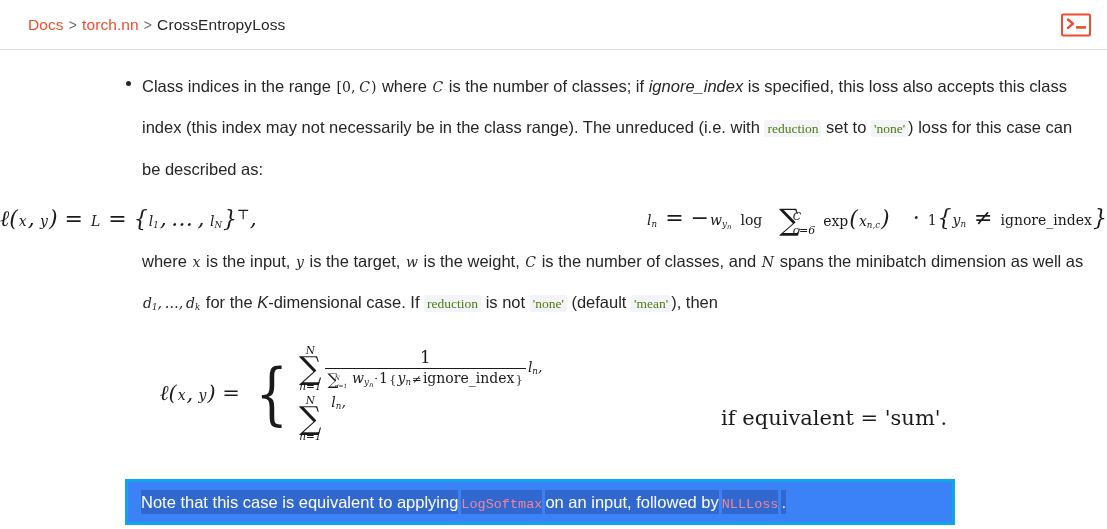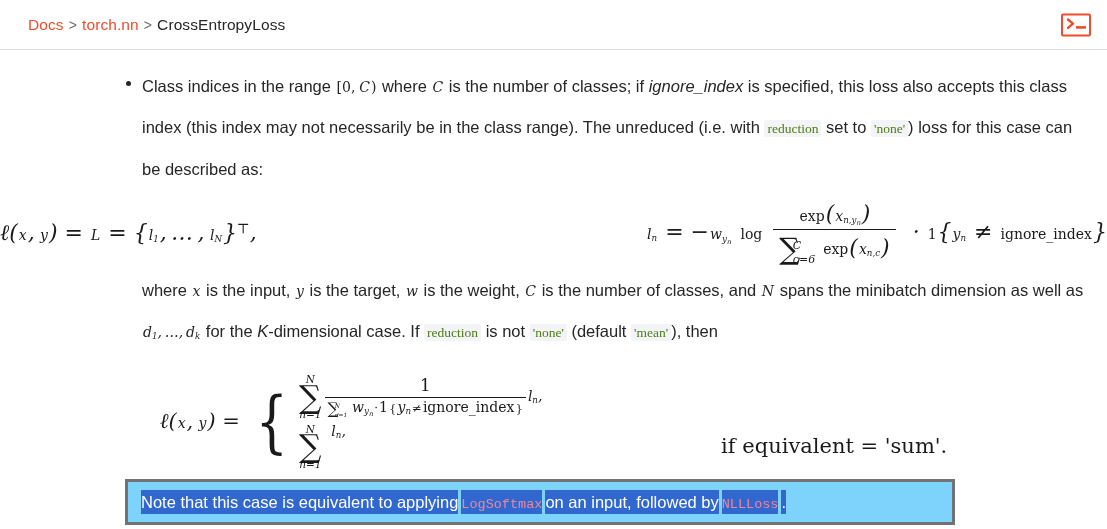"exp(xn,yn)" span.num { html: <span><span>exp</span>(<span>x<span>n,y<span>n</span></span></span>)</span> -> none }
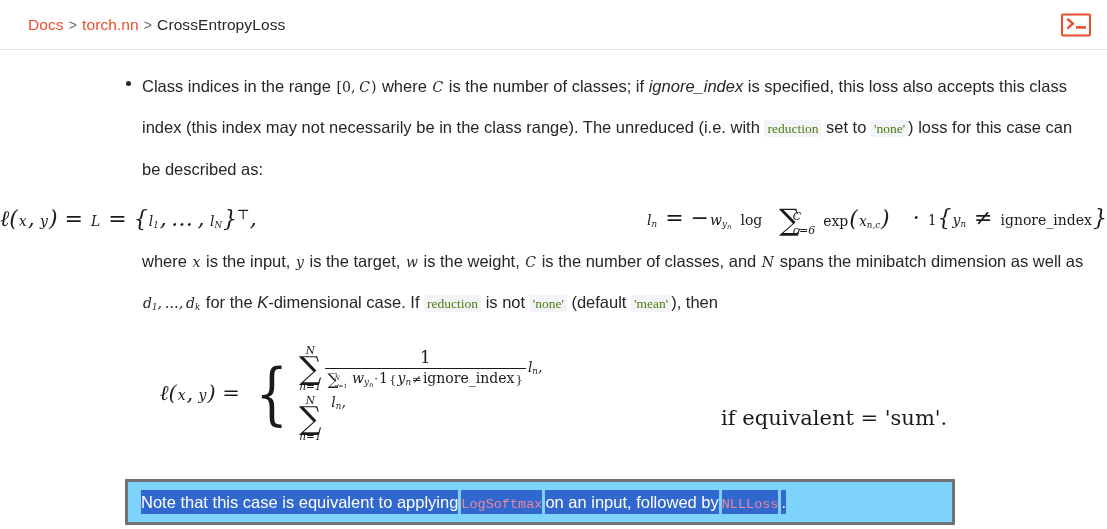"Note that this case is" .note-annot { background: #7dd3fc -> #3b82f6; border: 3px solid #737373 -> 3px solid #0ea5e9 }
